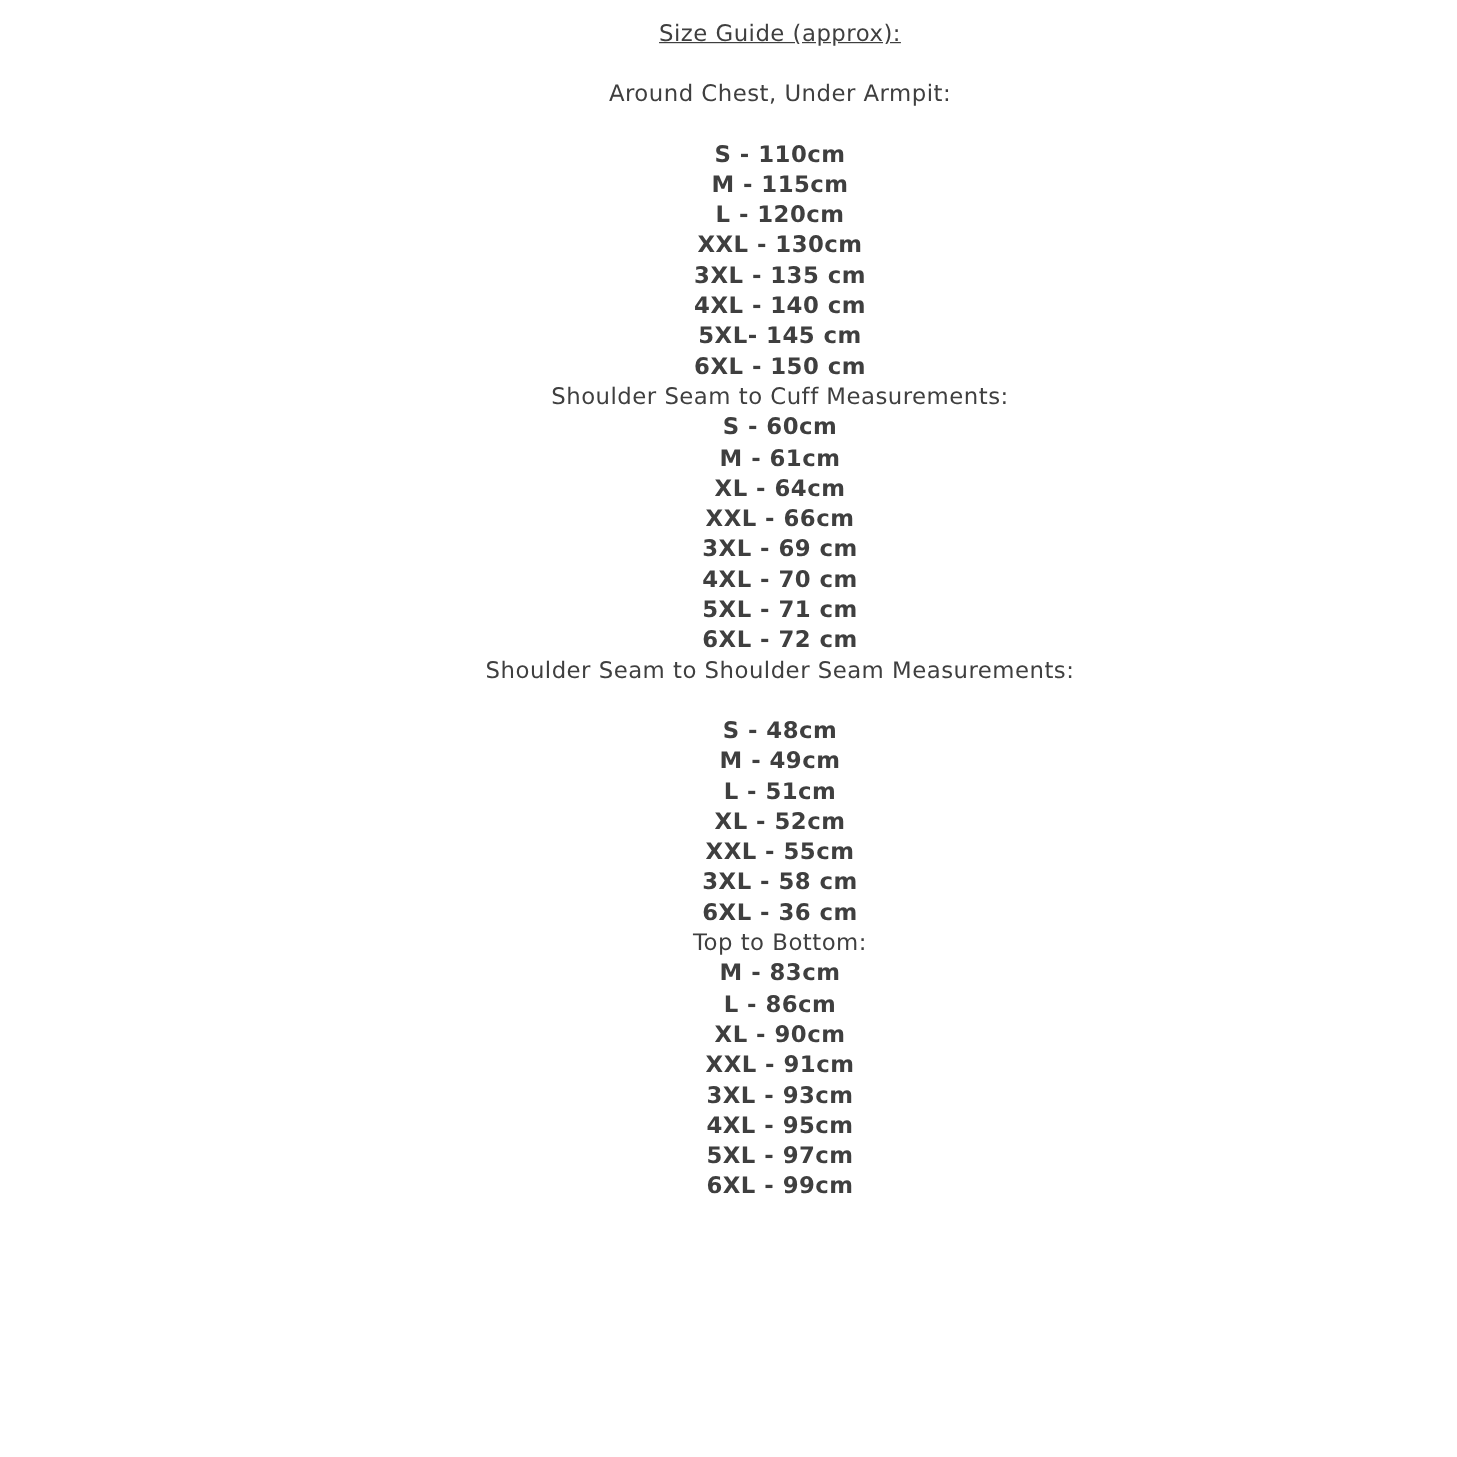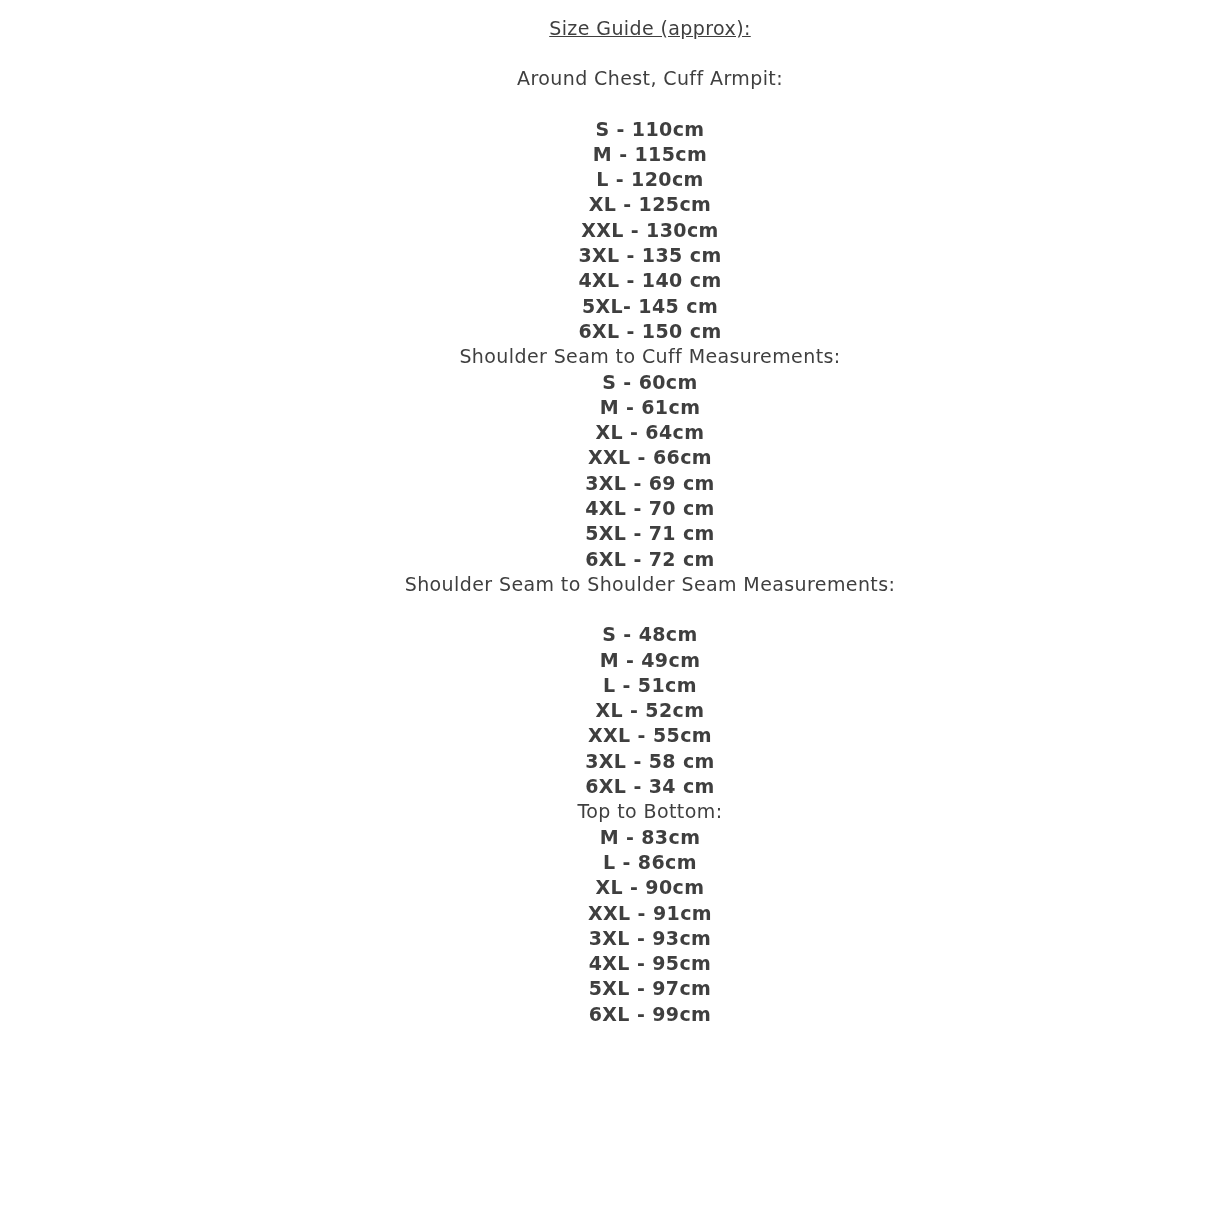"Around Chest, Cuff Armpit:" div.line { text: Cuff -> Under }
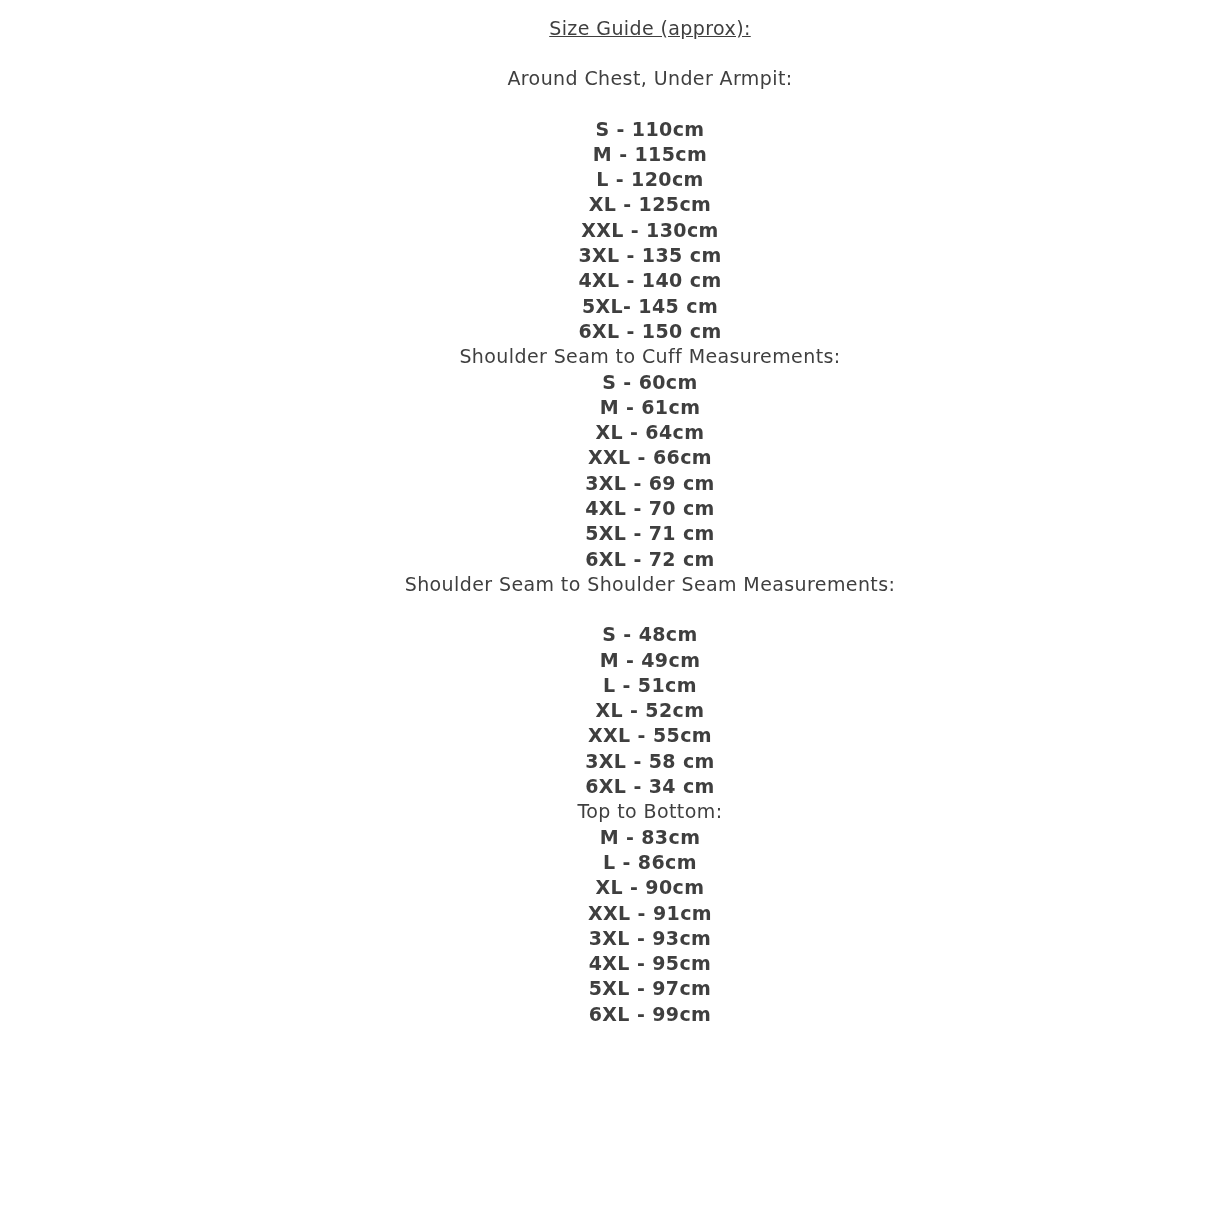"XL - 125cm" div.line { html: <div>XL - 125cm</div> -> none }
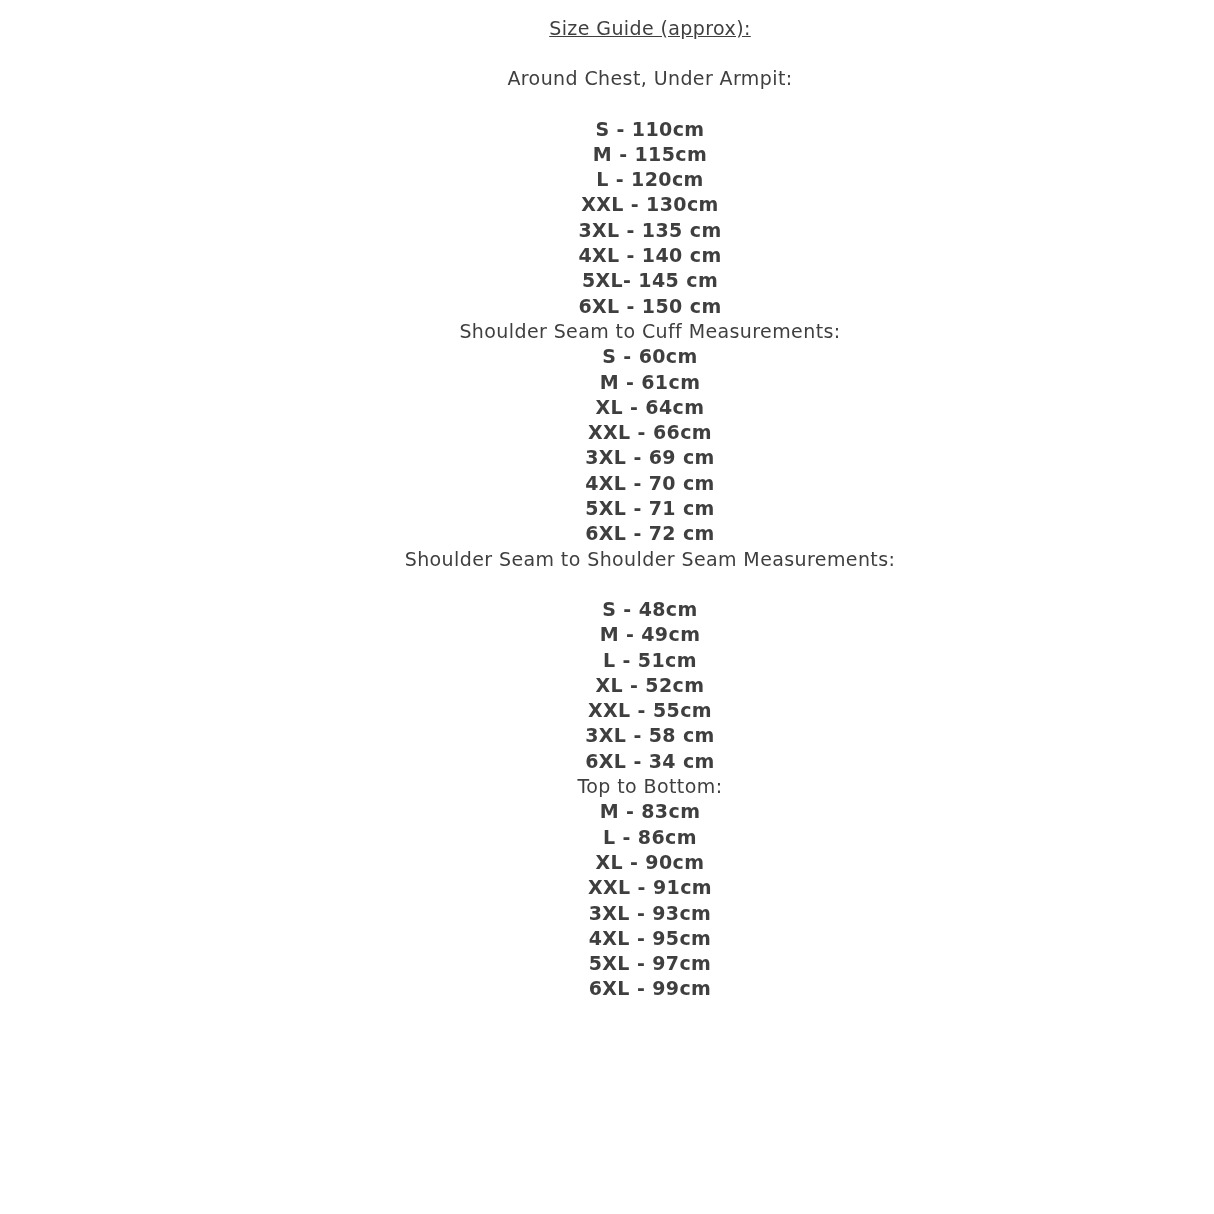"6XL - 34 cm" div.line { text: 34 -> 36 }
